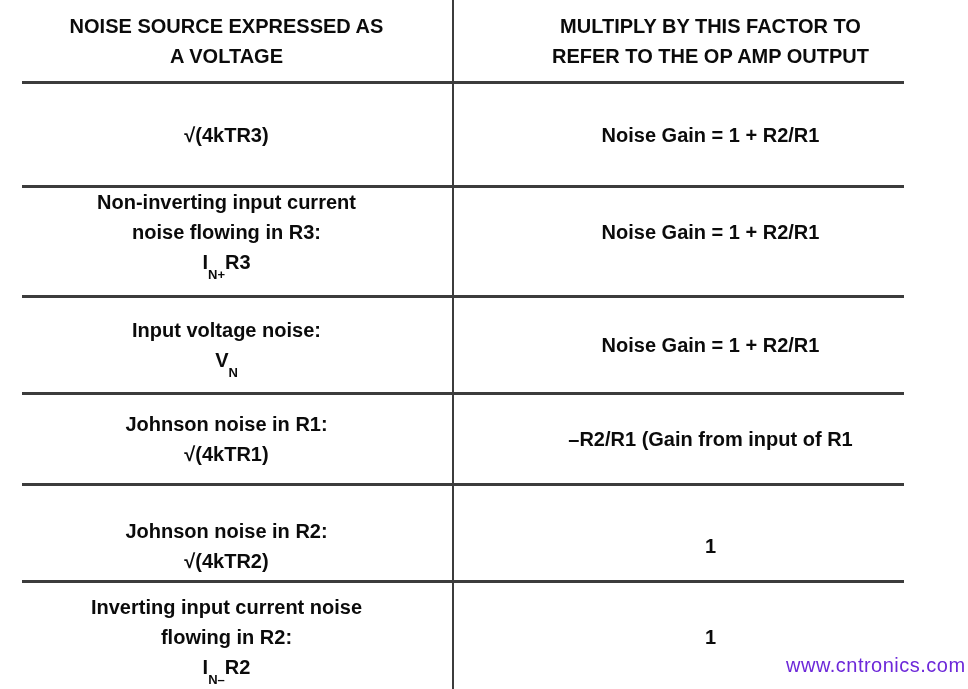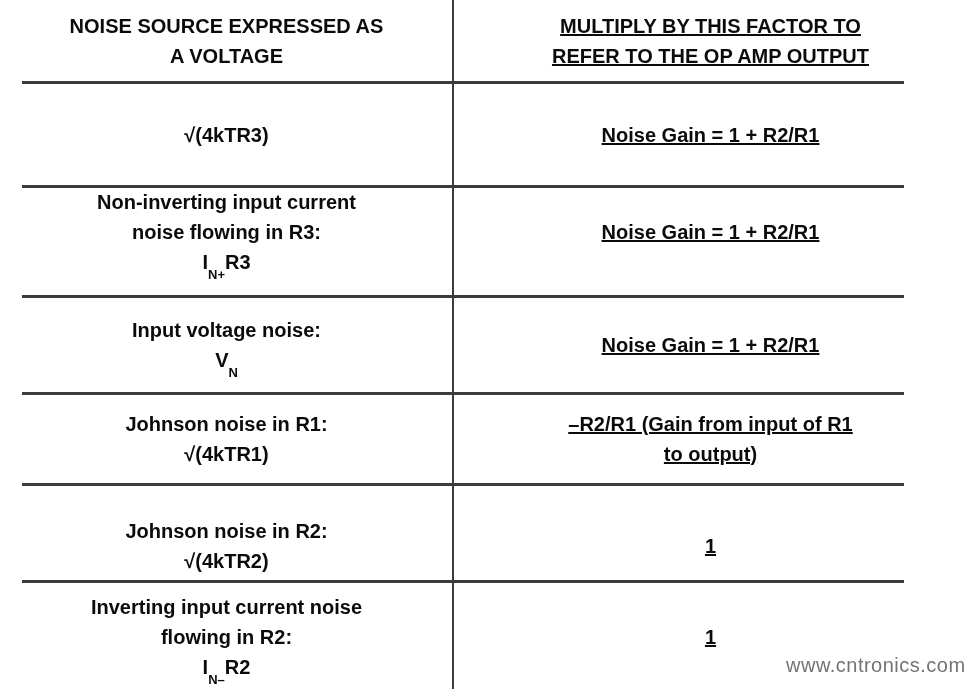"MULTIPLY BY THIS FACTOR TO" .cell.right { text-decoration: underline -> none }
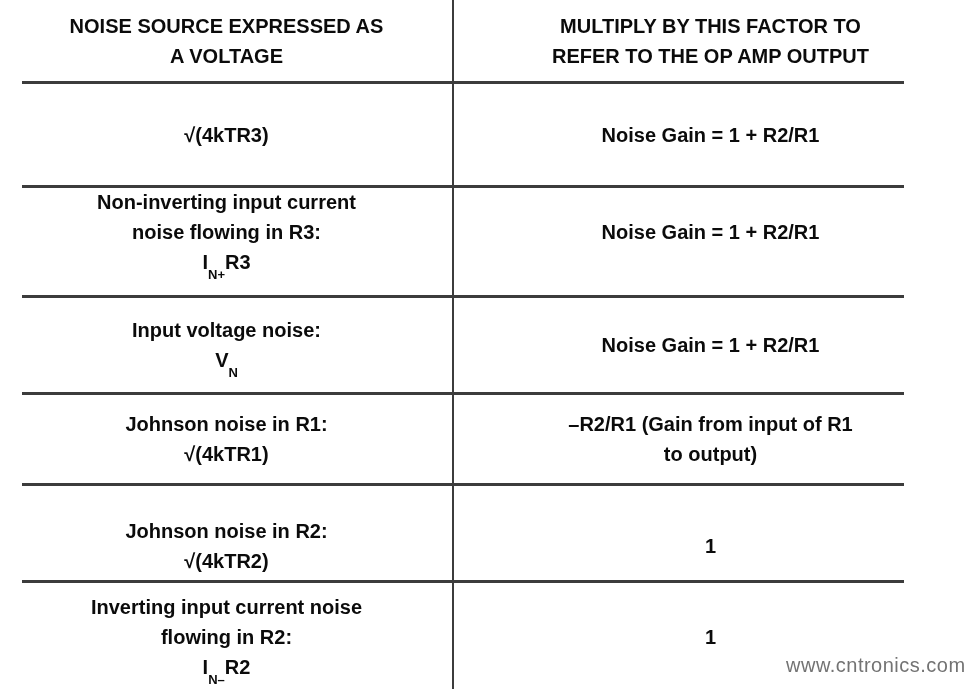"to output)" div { html: <div>to output)</div> -> none }
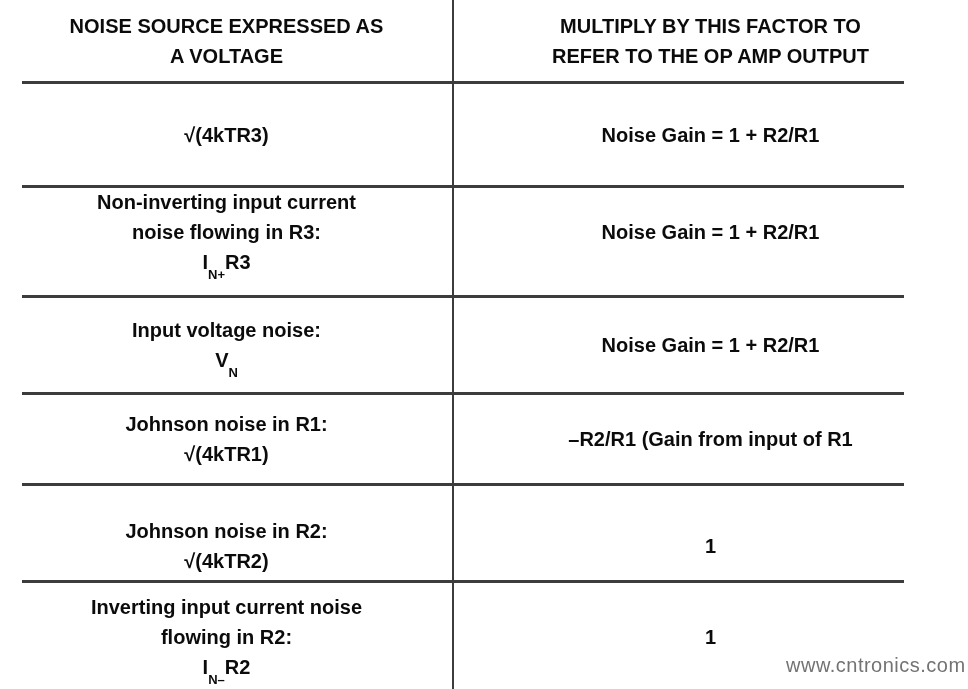"www.cntronics.com" .watermark { color: #737373 -> #6d28d9 }
